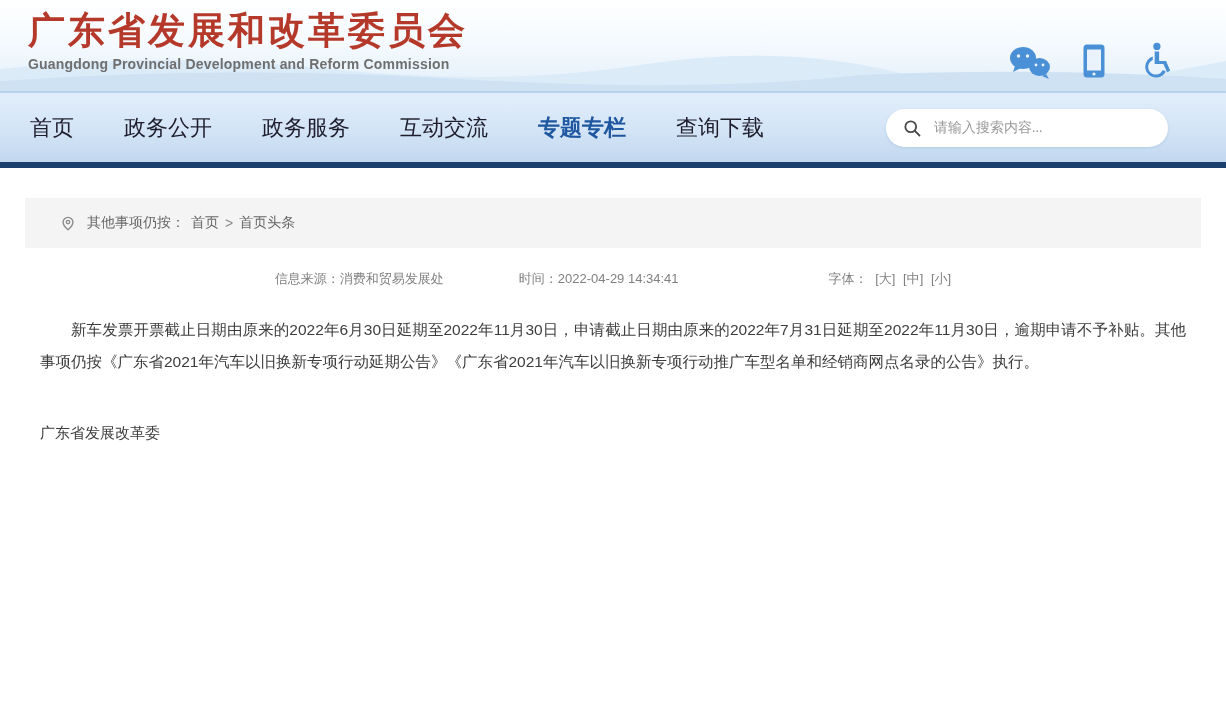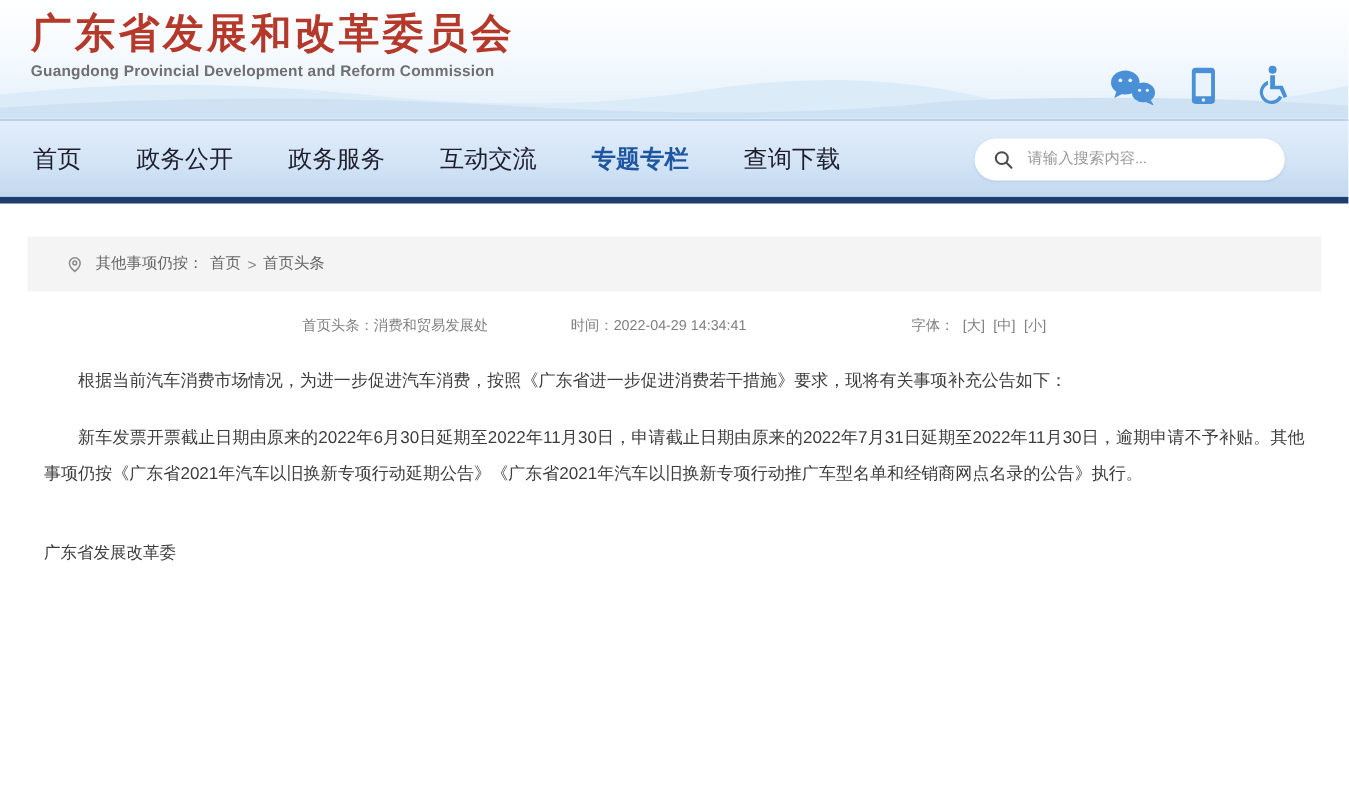"广东省发展和改革委员会" .site-header { height: 108px -> 91px }
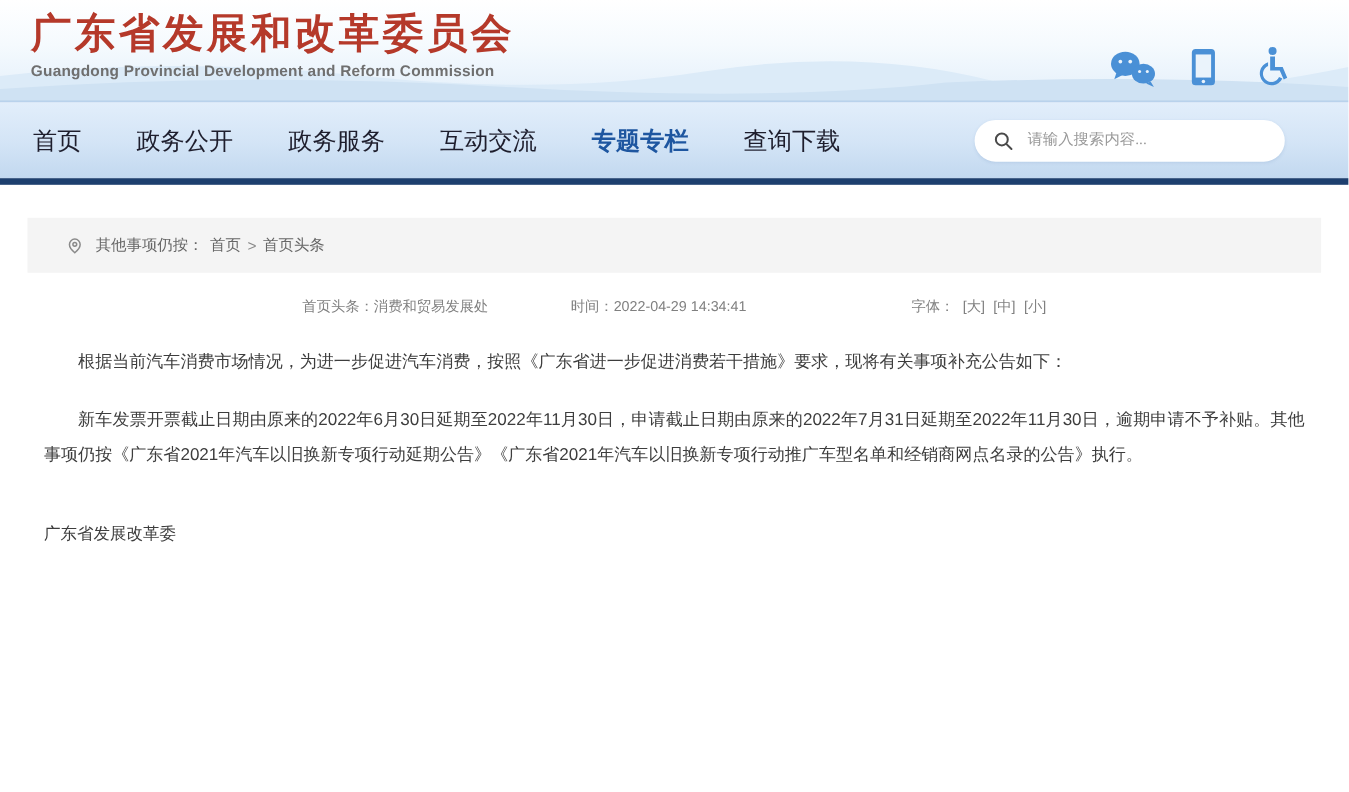"首页头条：" span { text: 首页头条 -> 信息来源 }
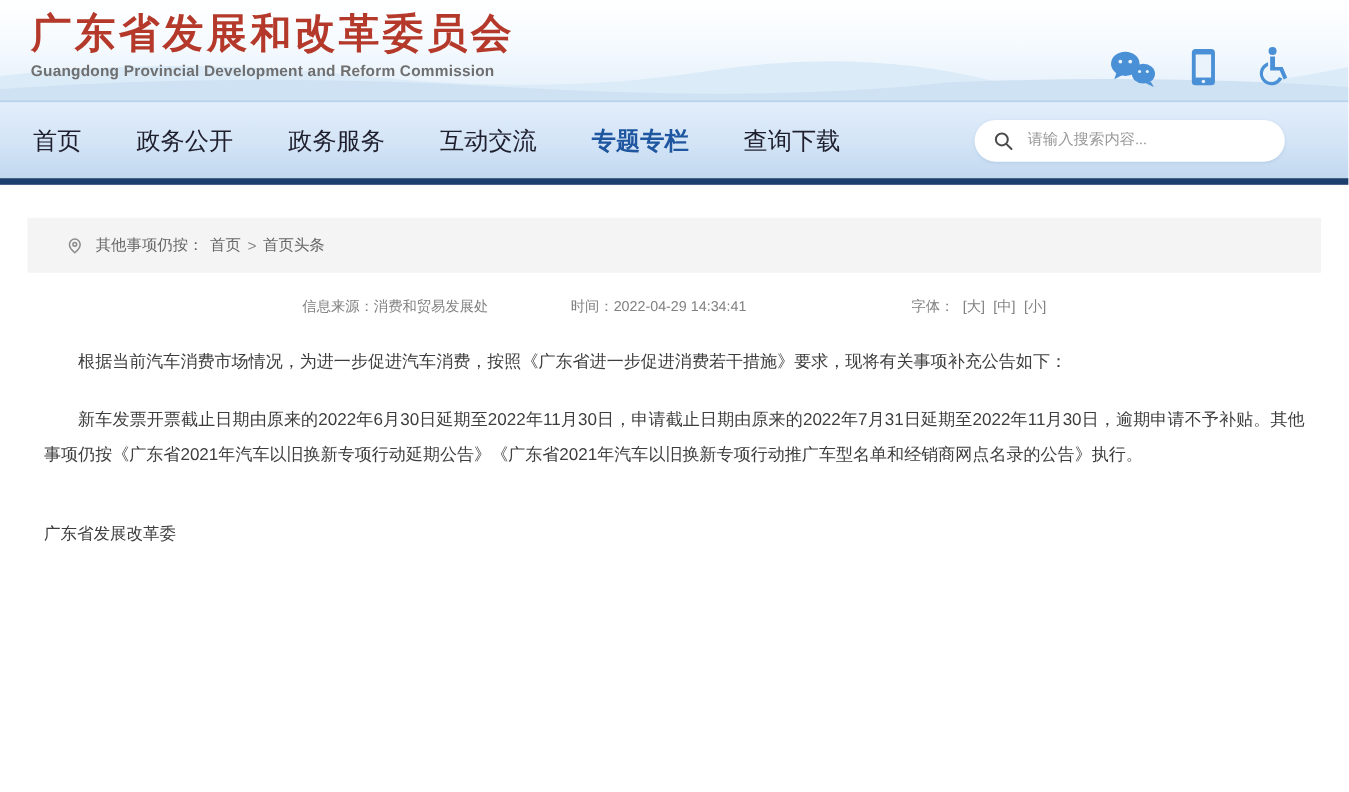"根据当前汽车消费市场情况，为进一步促进汽车消费，按照《广东省进一步促进消费若干措" p { html: <p>根据当前汽车消费市场情况，为进一步促进汽车消费，按照《广东省进一步促进消费若干措施》要求，现将有关事项补充公告如下：</p> -> none }
